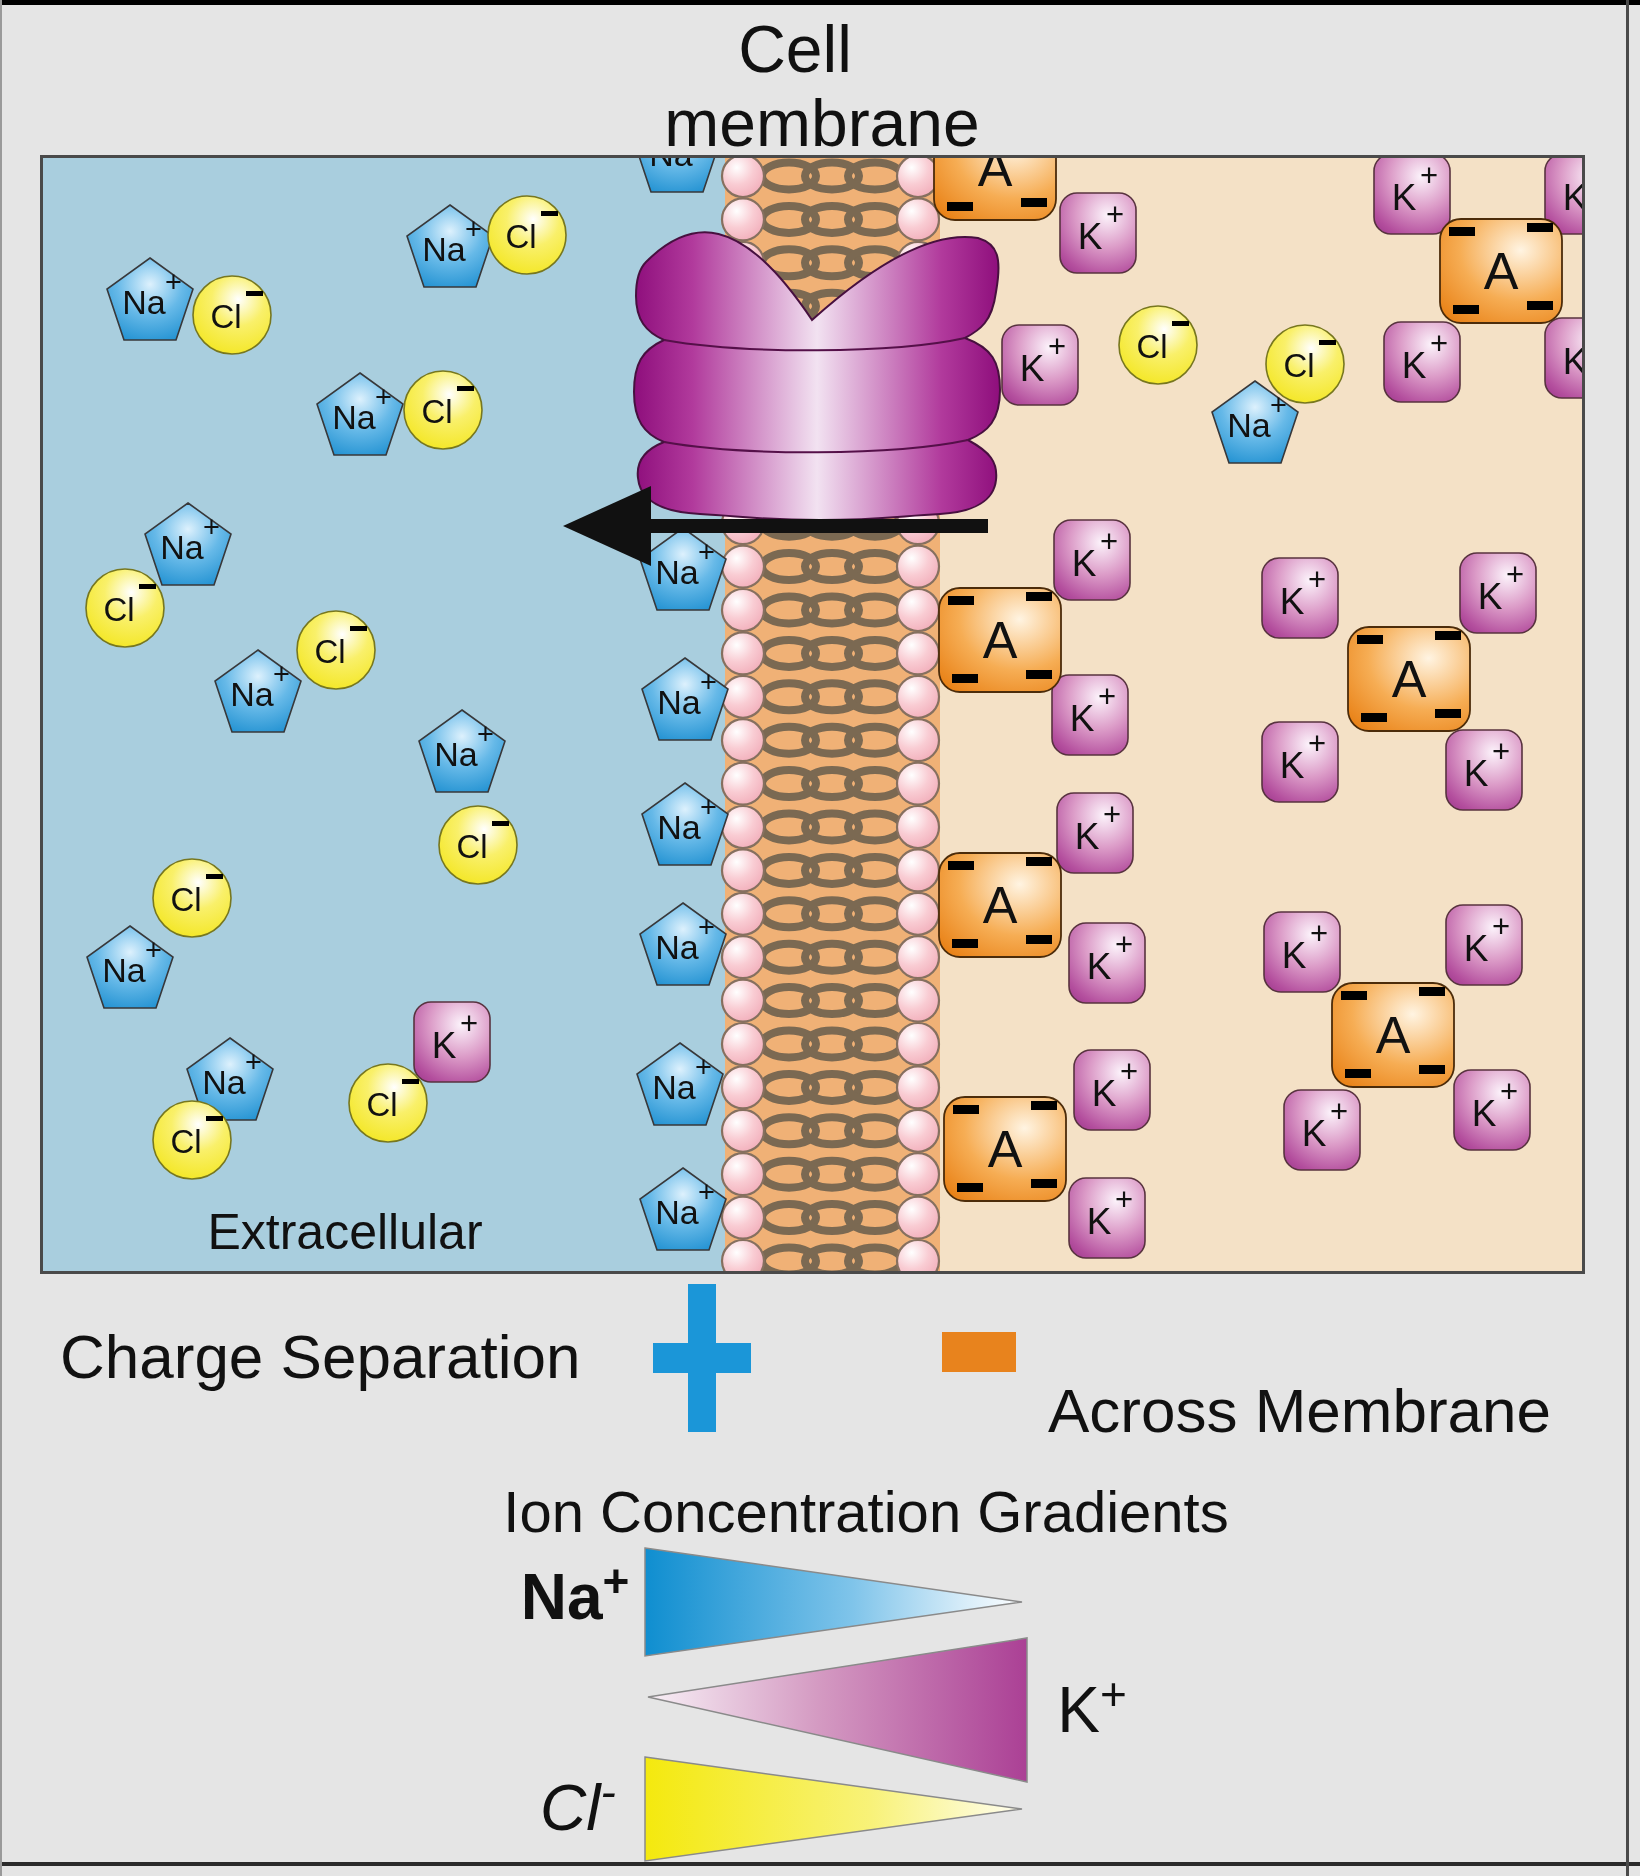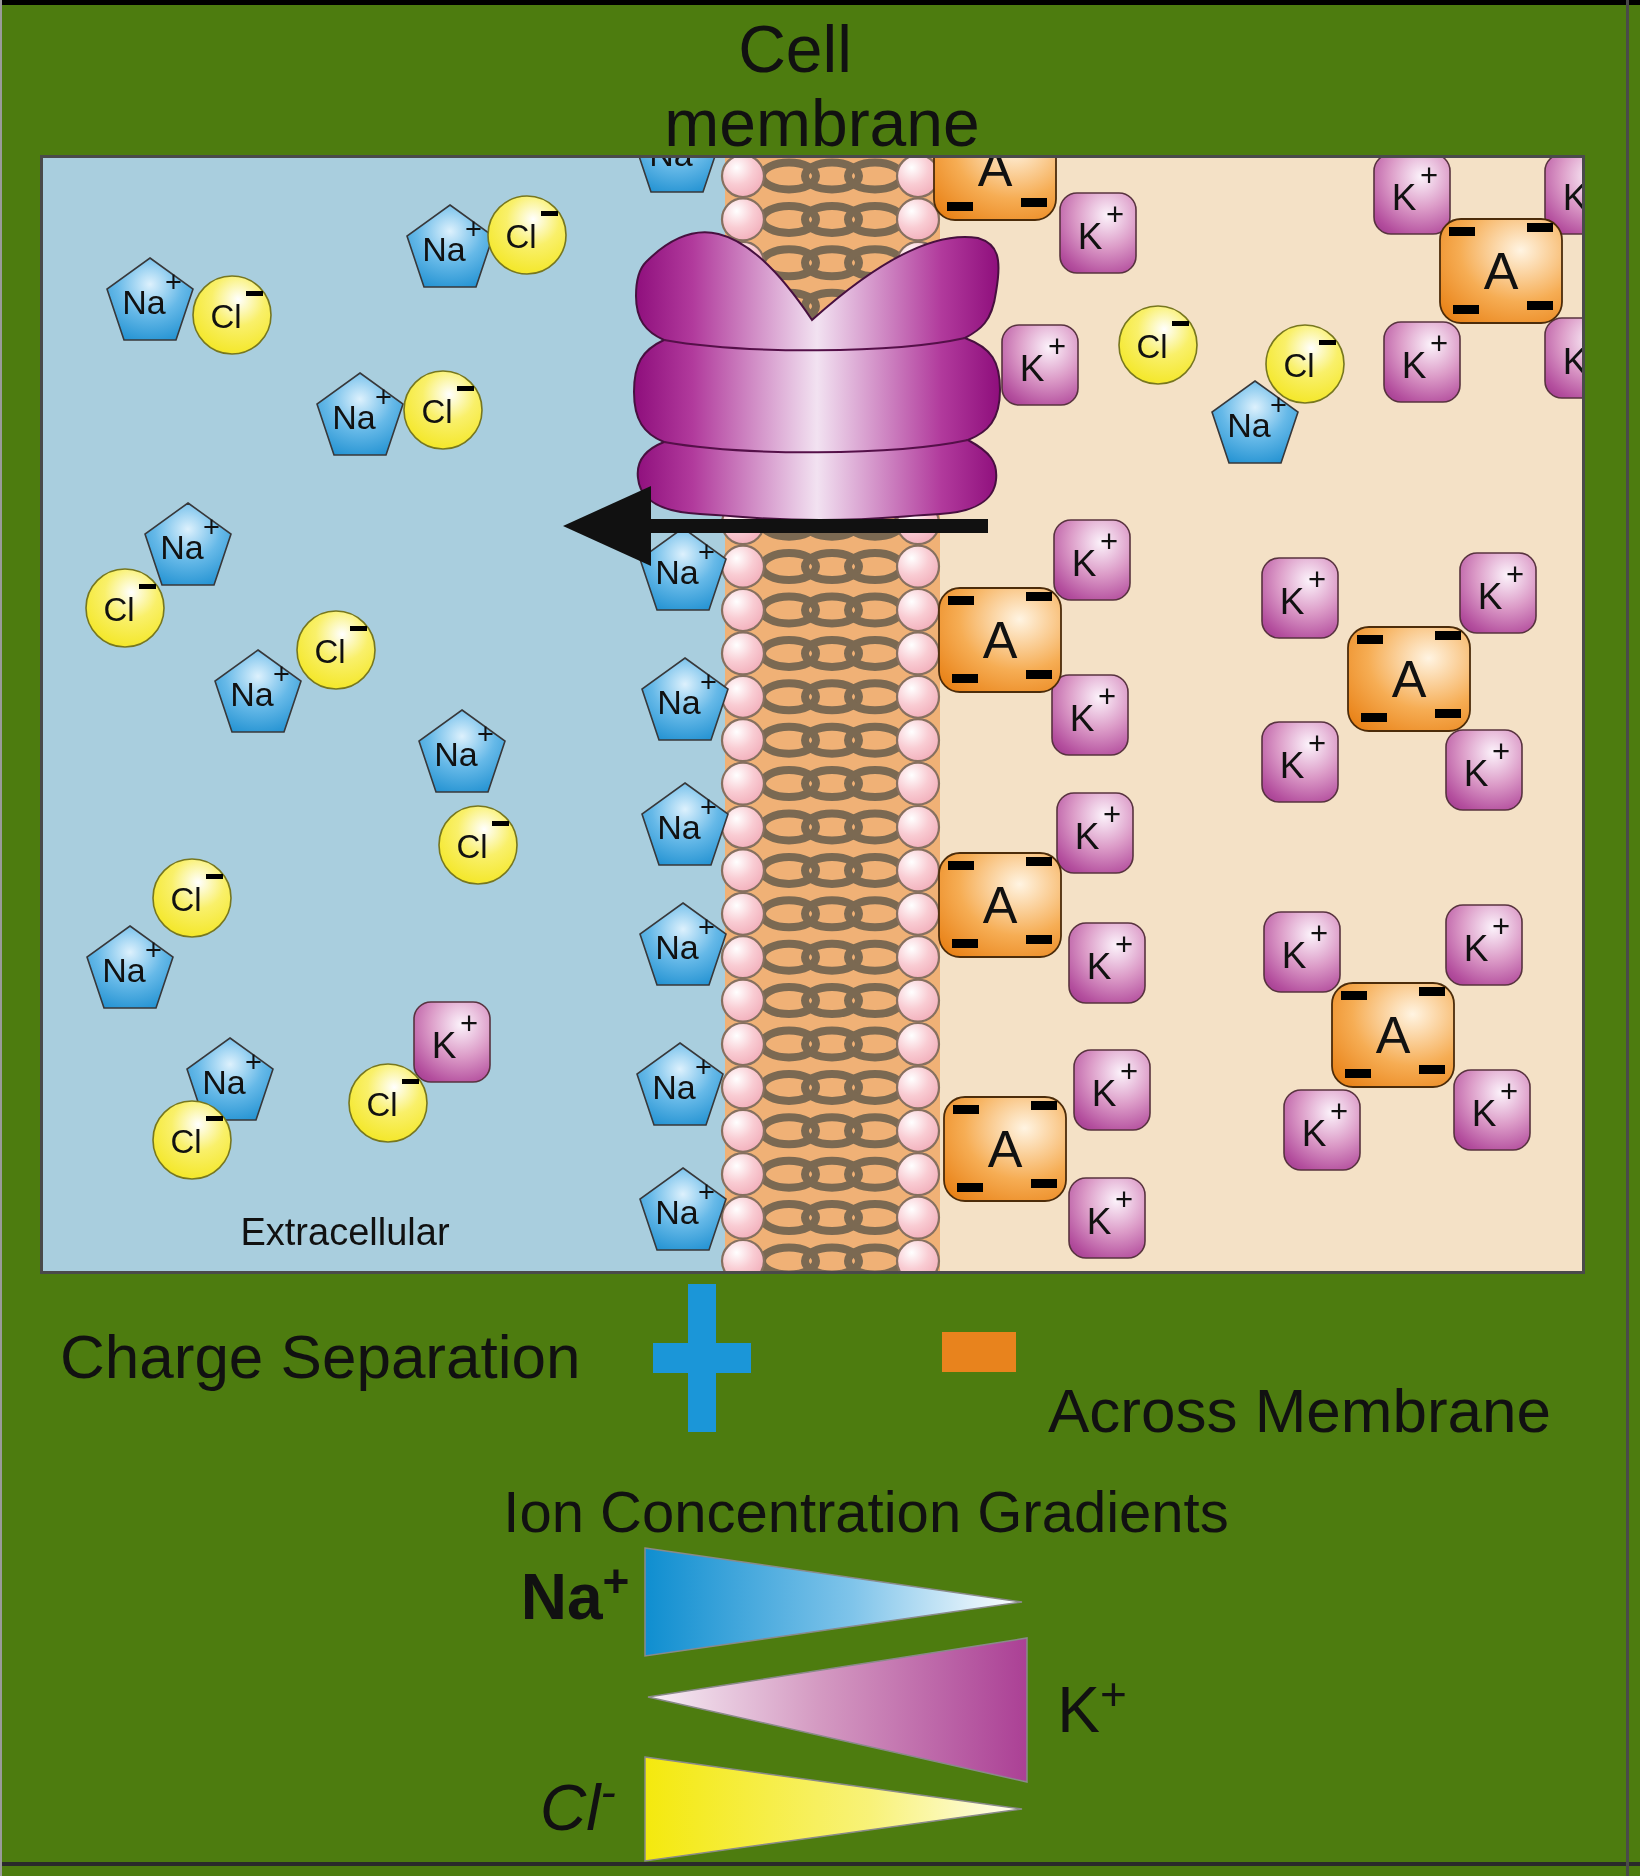"Cell" #canvas { background: #4d7c0f -> #e5e5e5 }
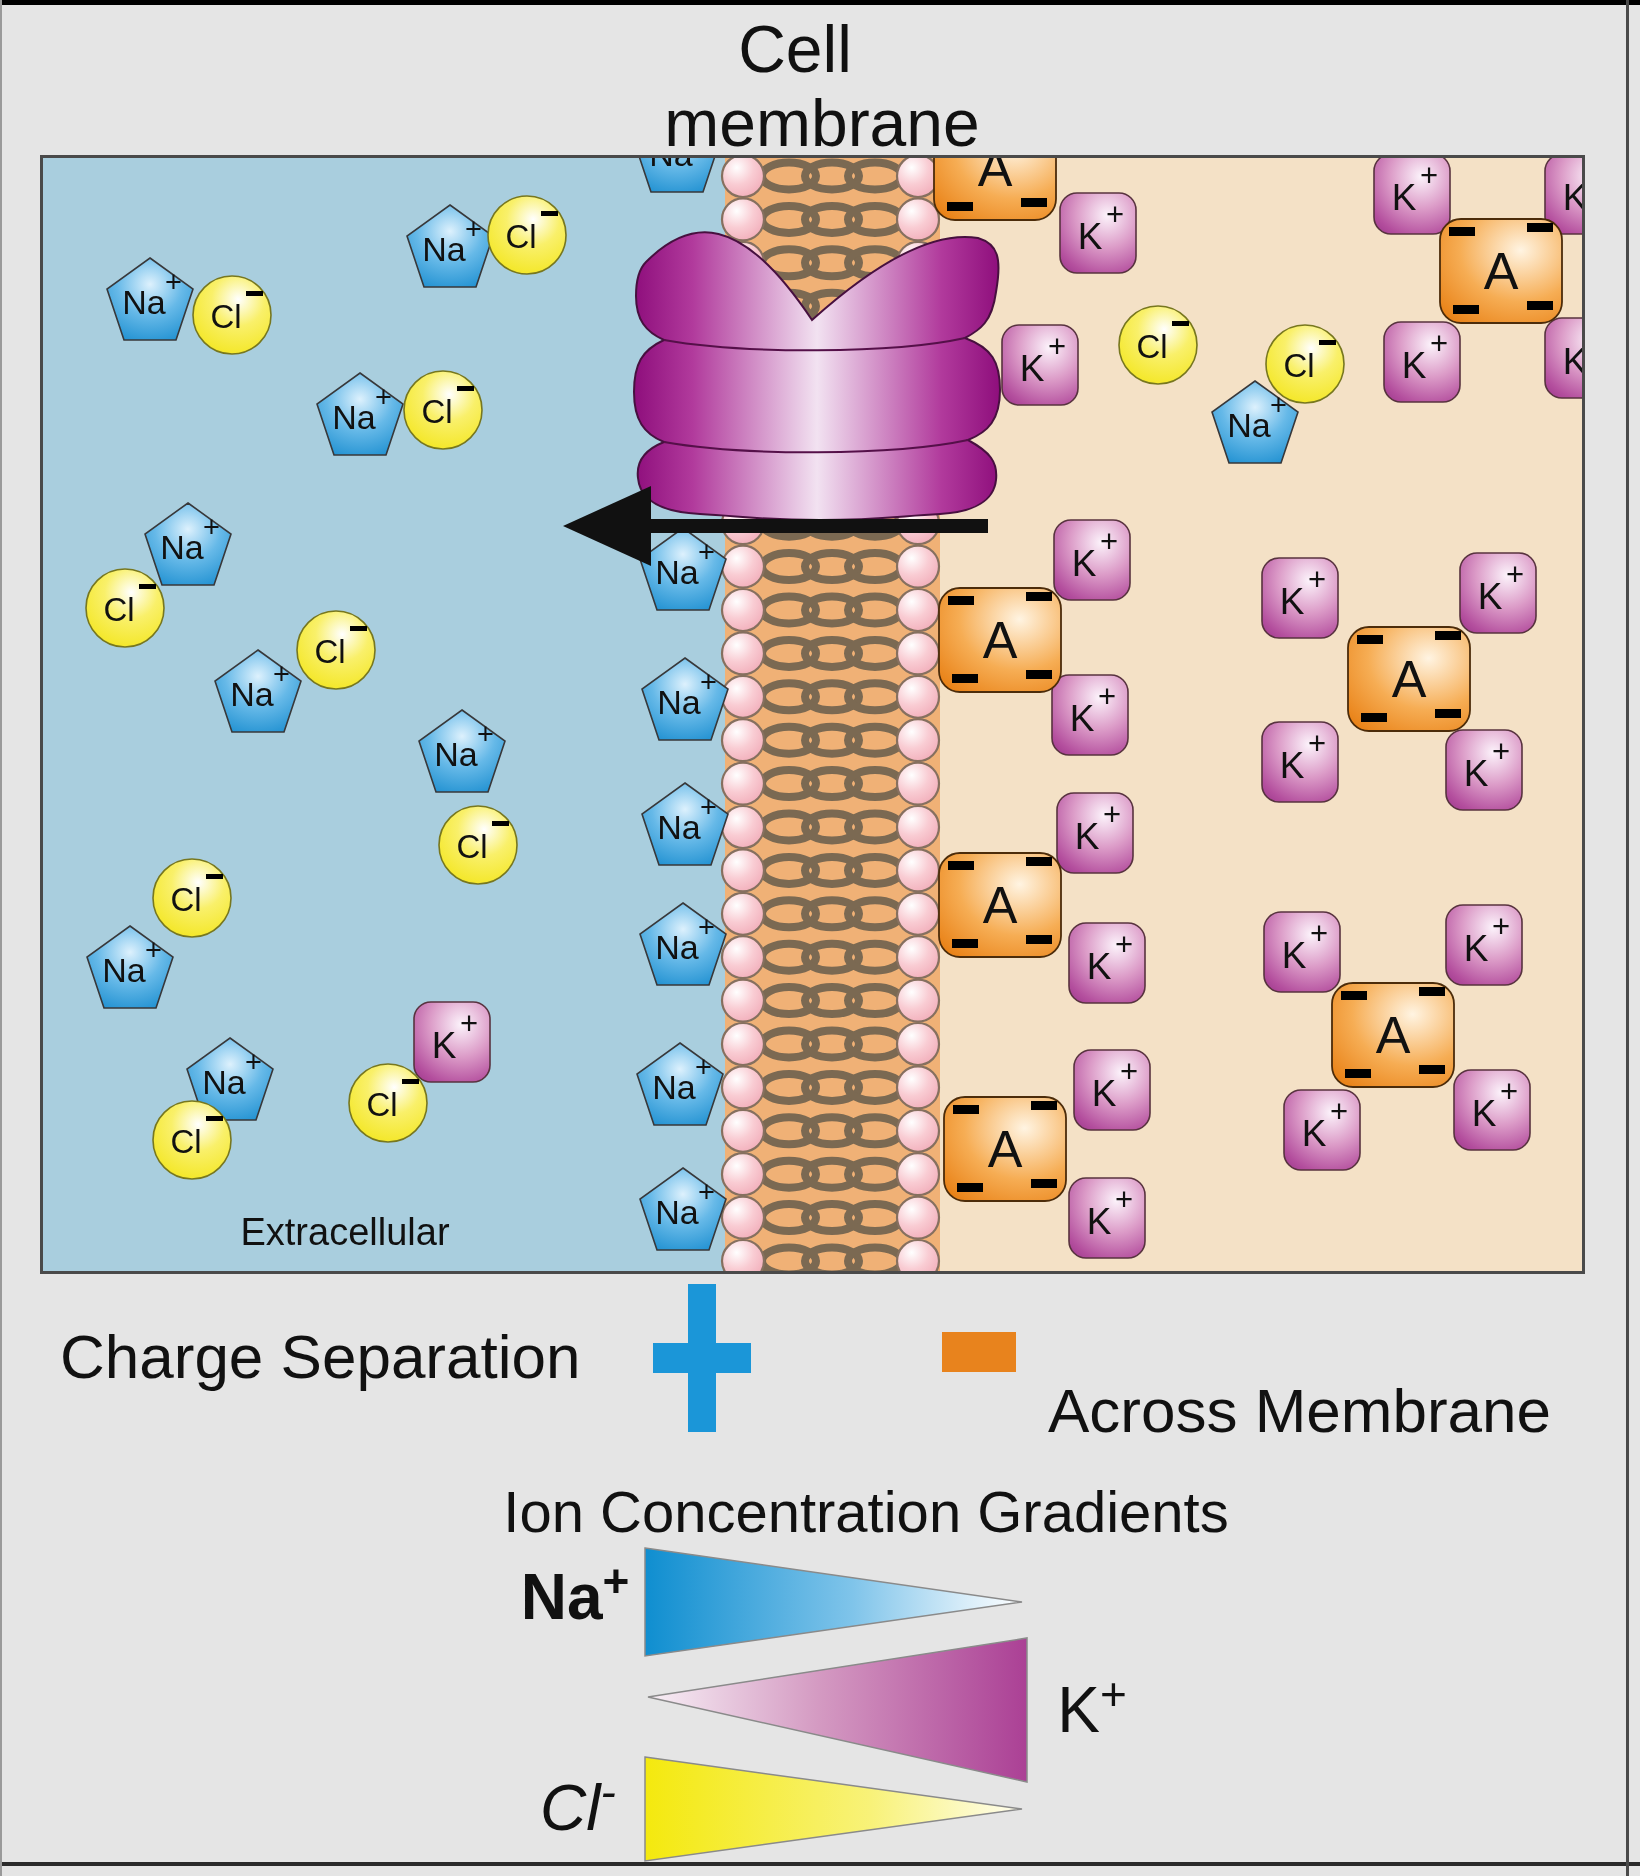"Extracellular" .region-label { font-size: 38px -> 50px }
